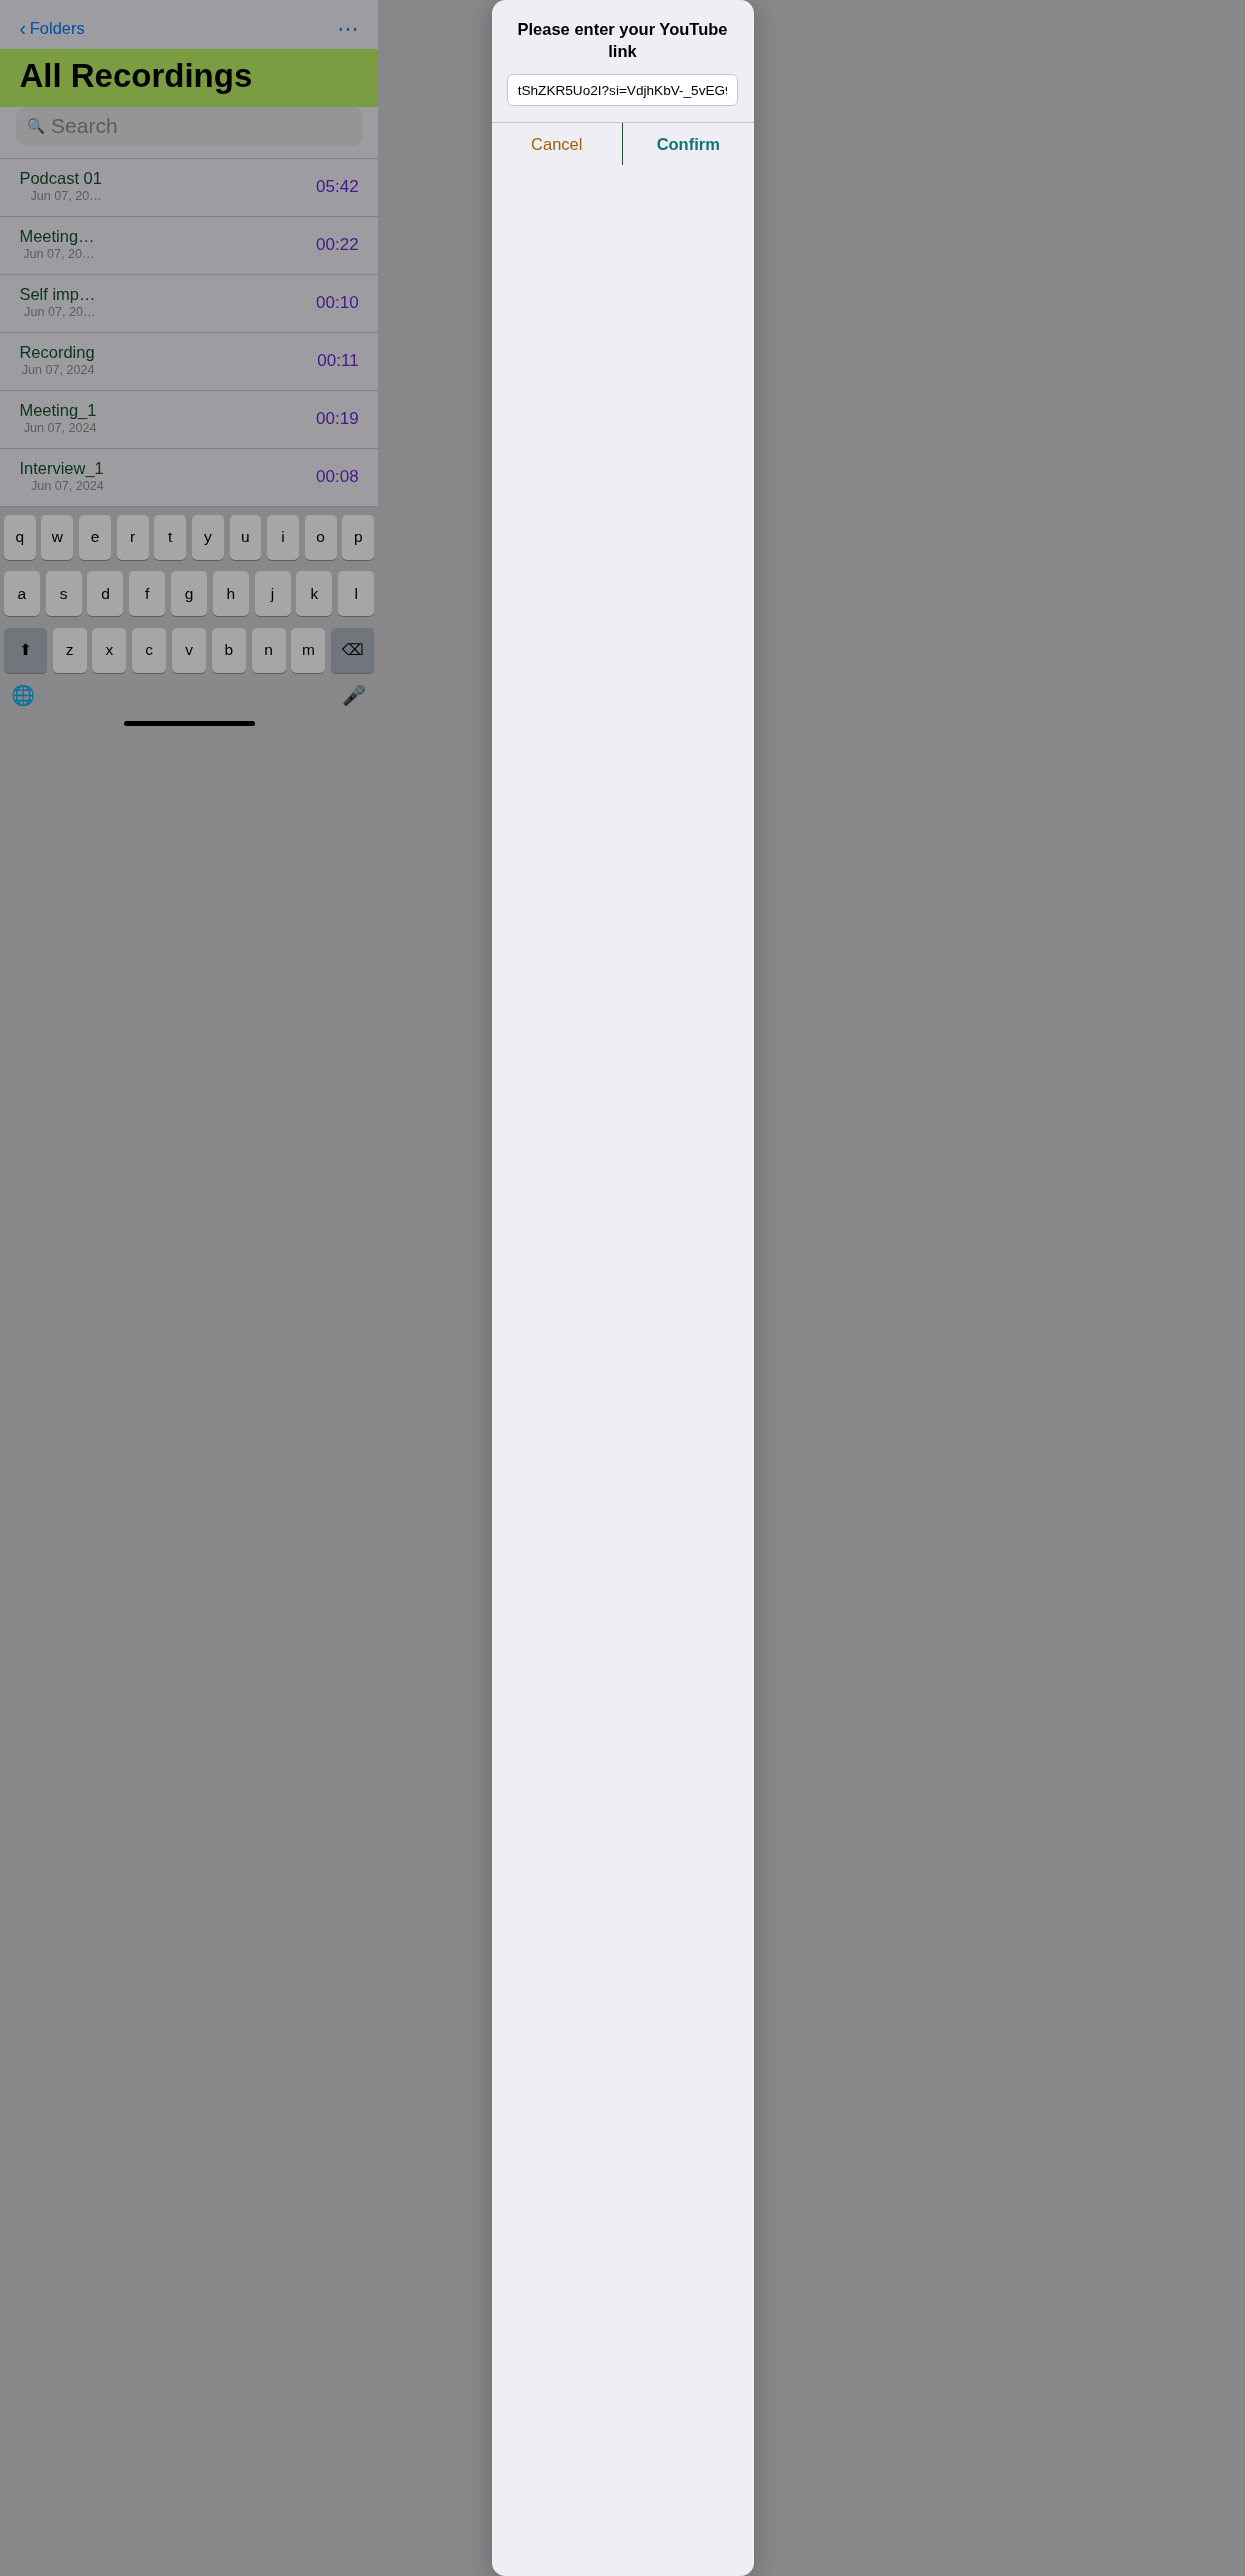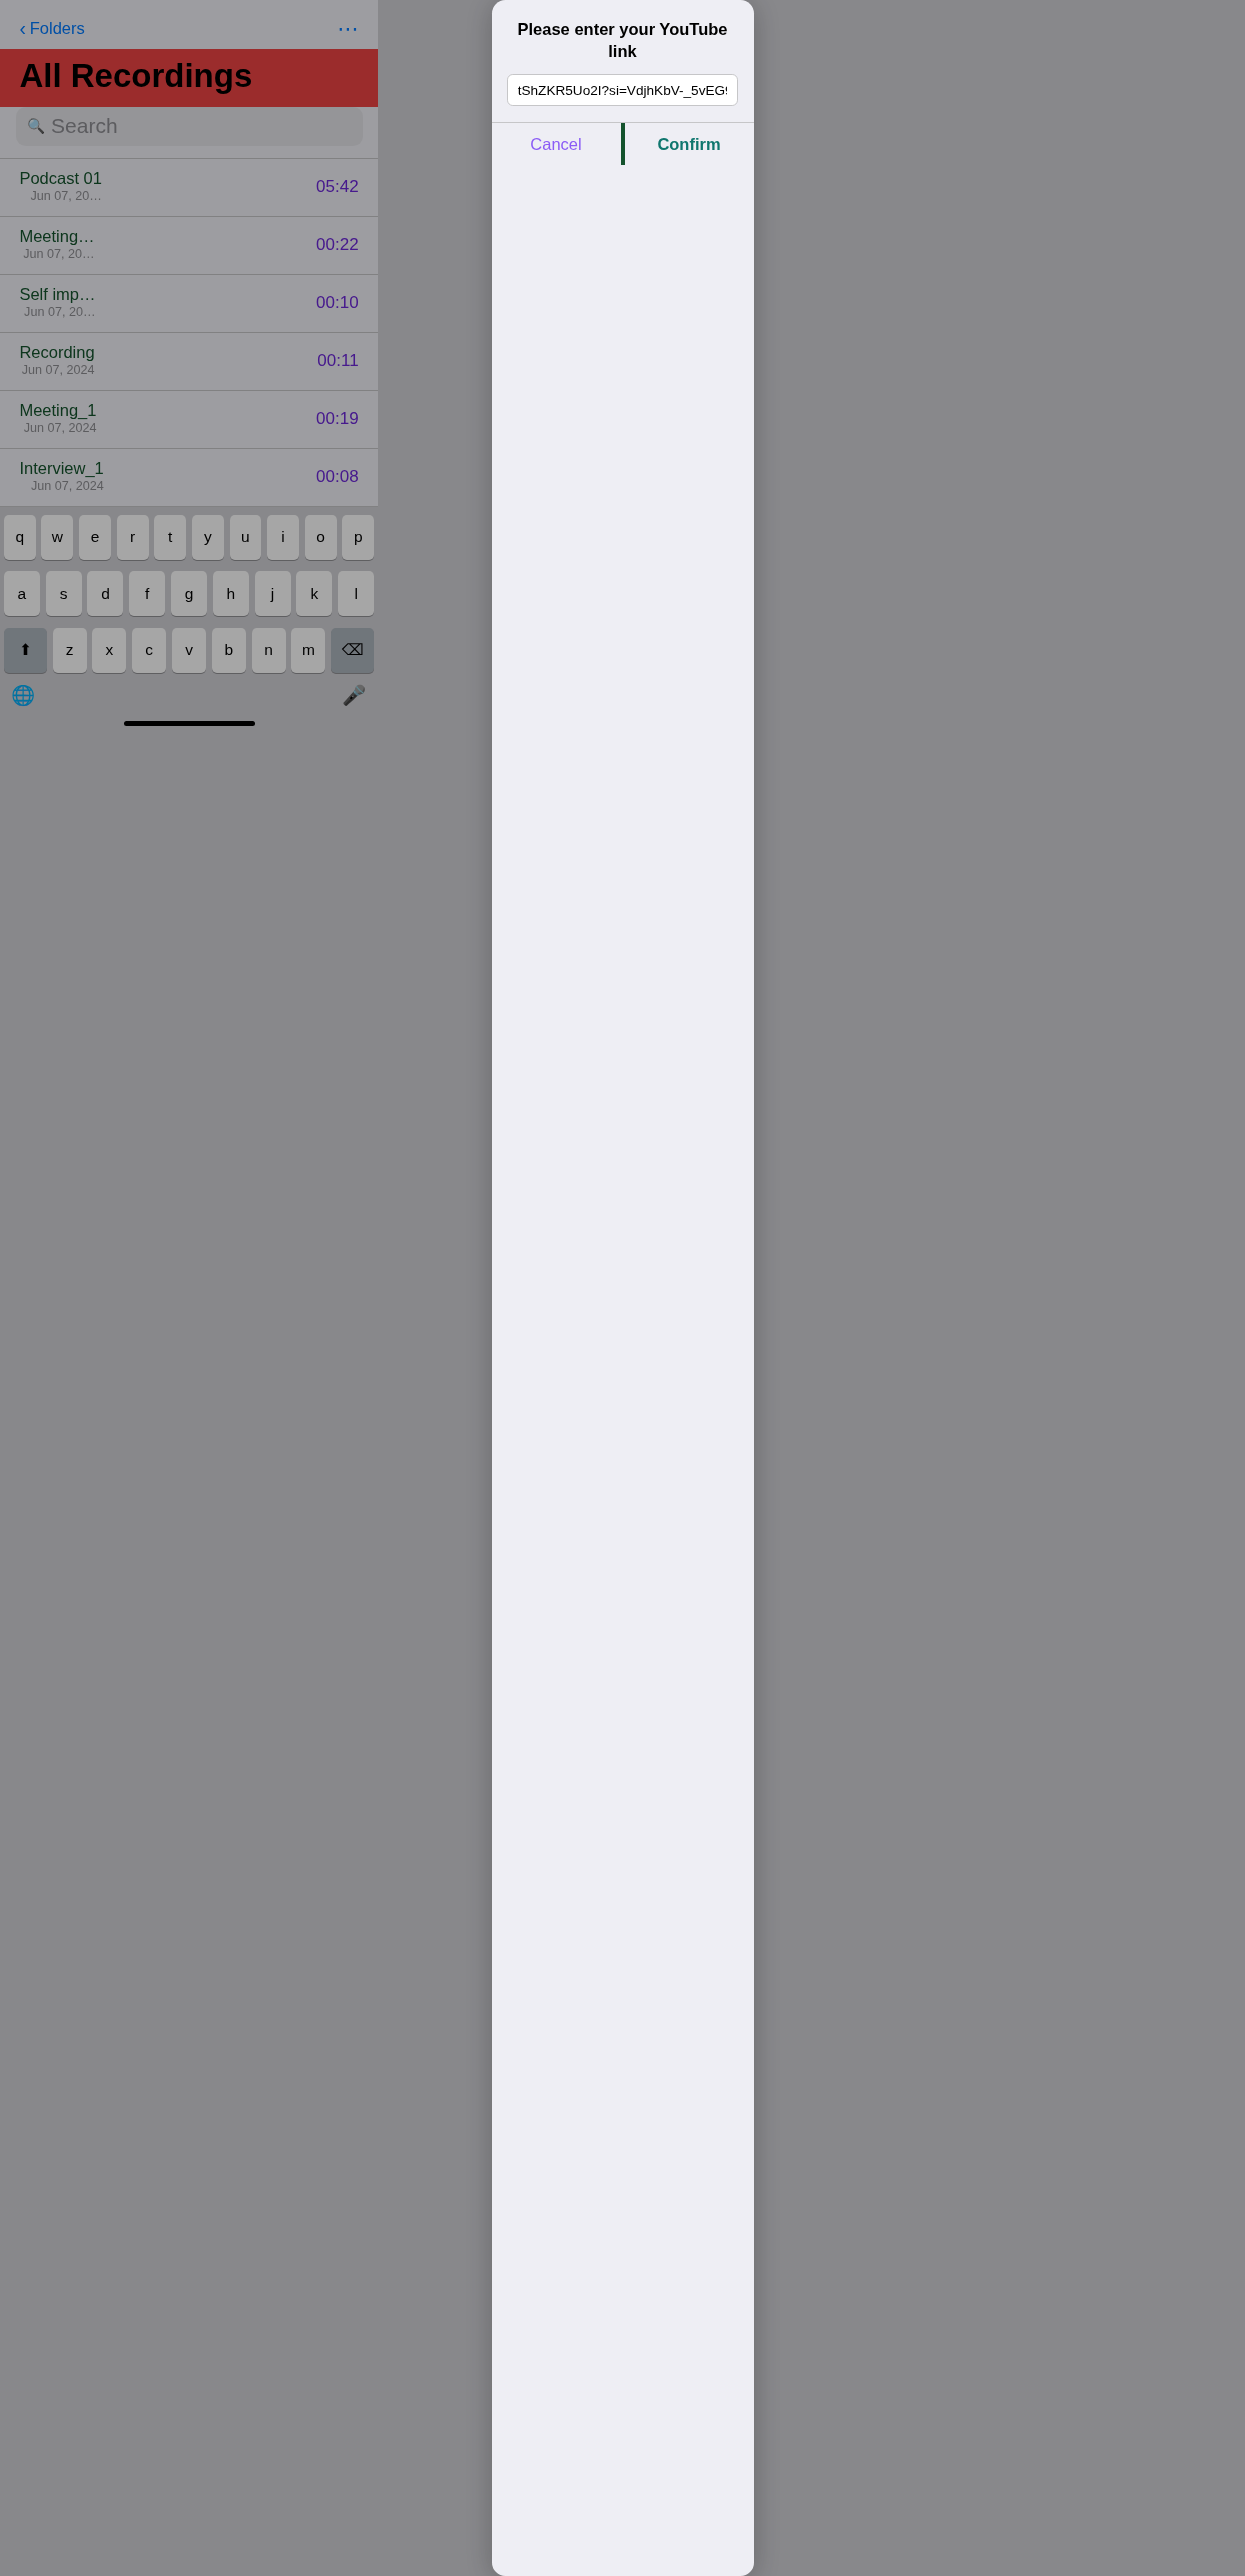"All Recordings" .page-title { background: #ef4444 -> #bef264 }
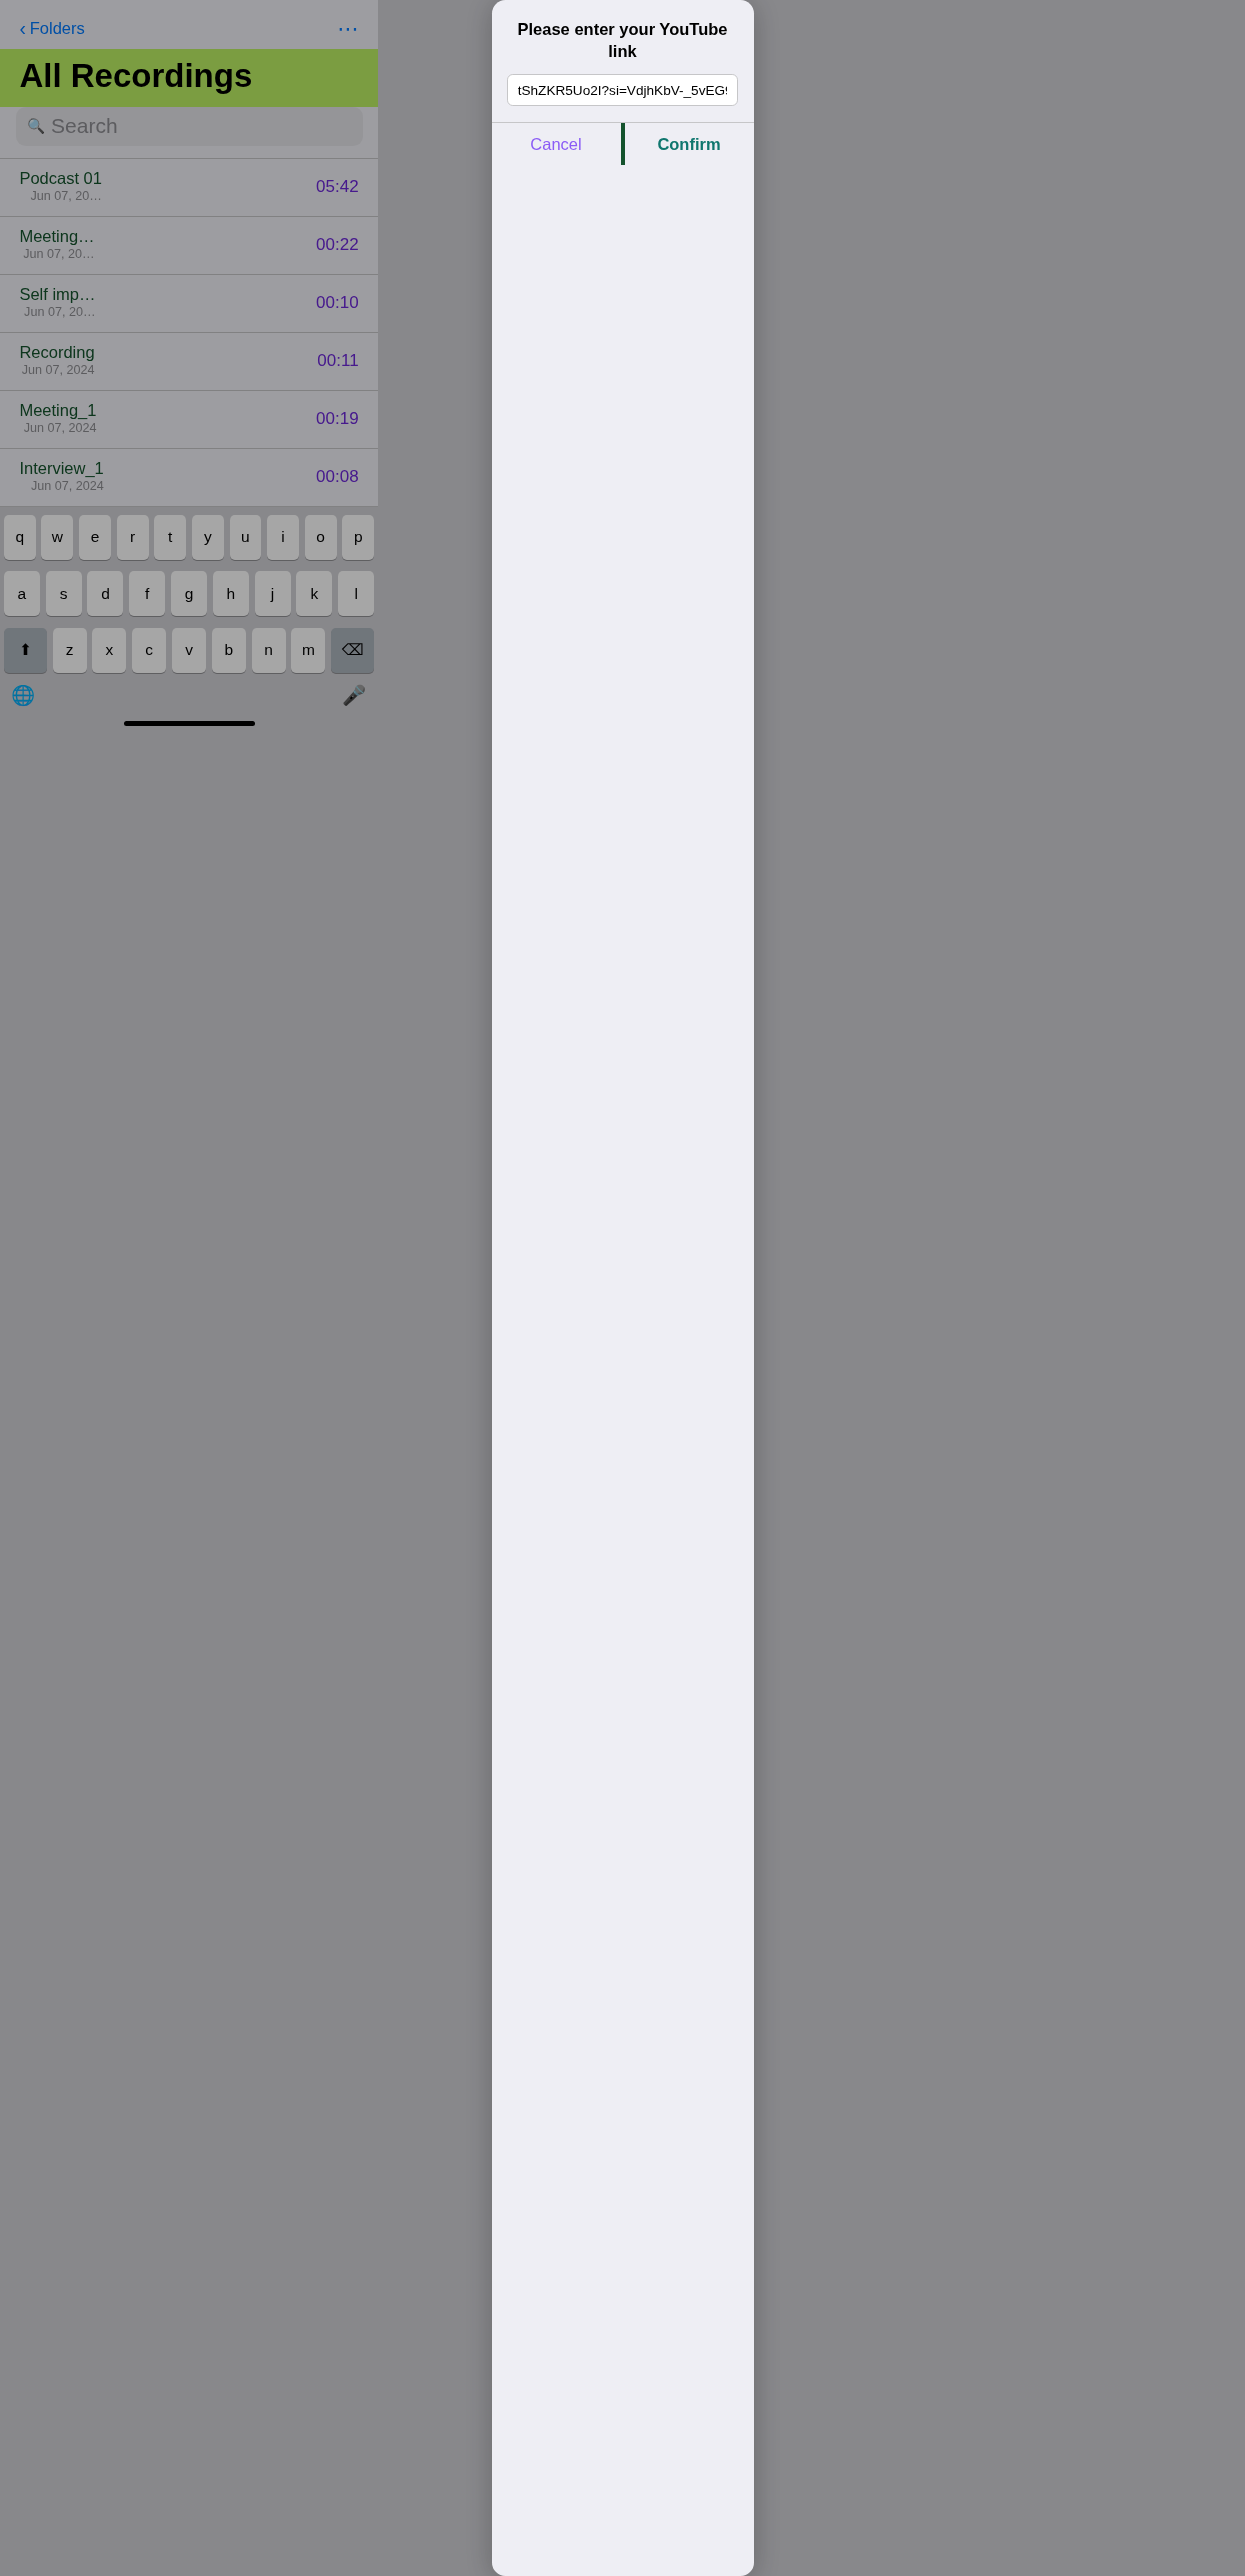"Cancel" .alert-btn-cancel { border-right: 4px solid #14532d -> 1px solid #14532d; color: #8b5cf6 -> #a16207 }
